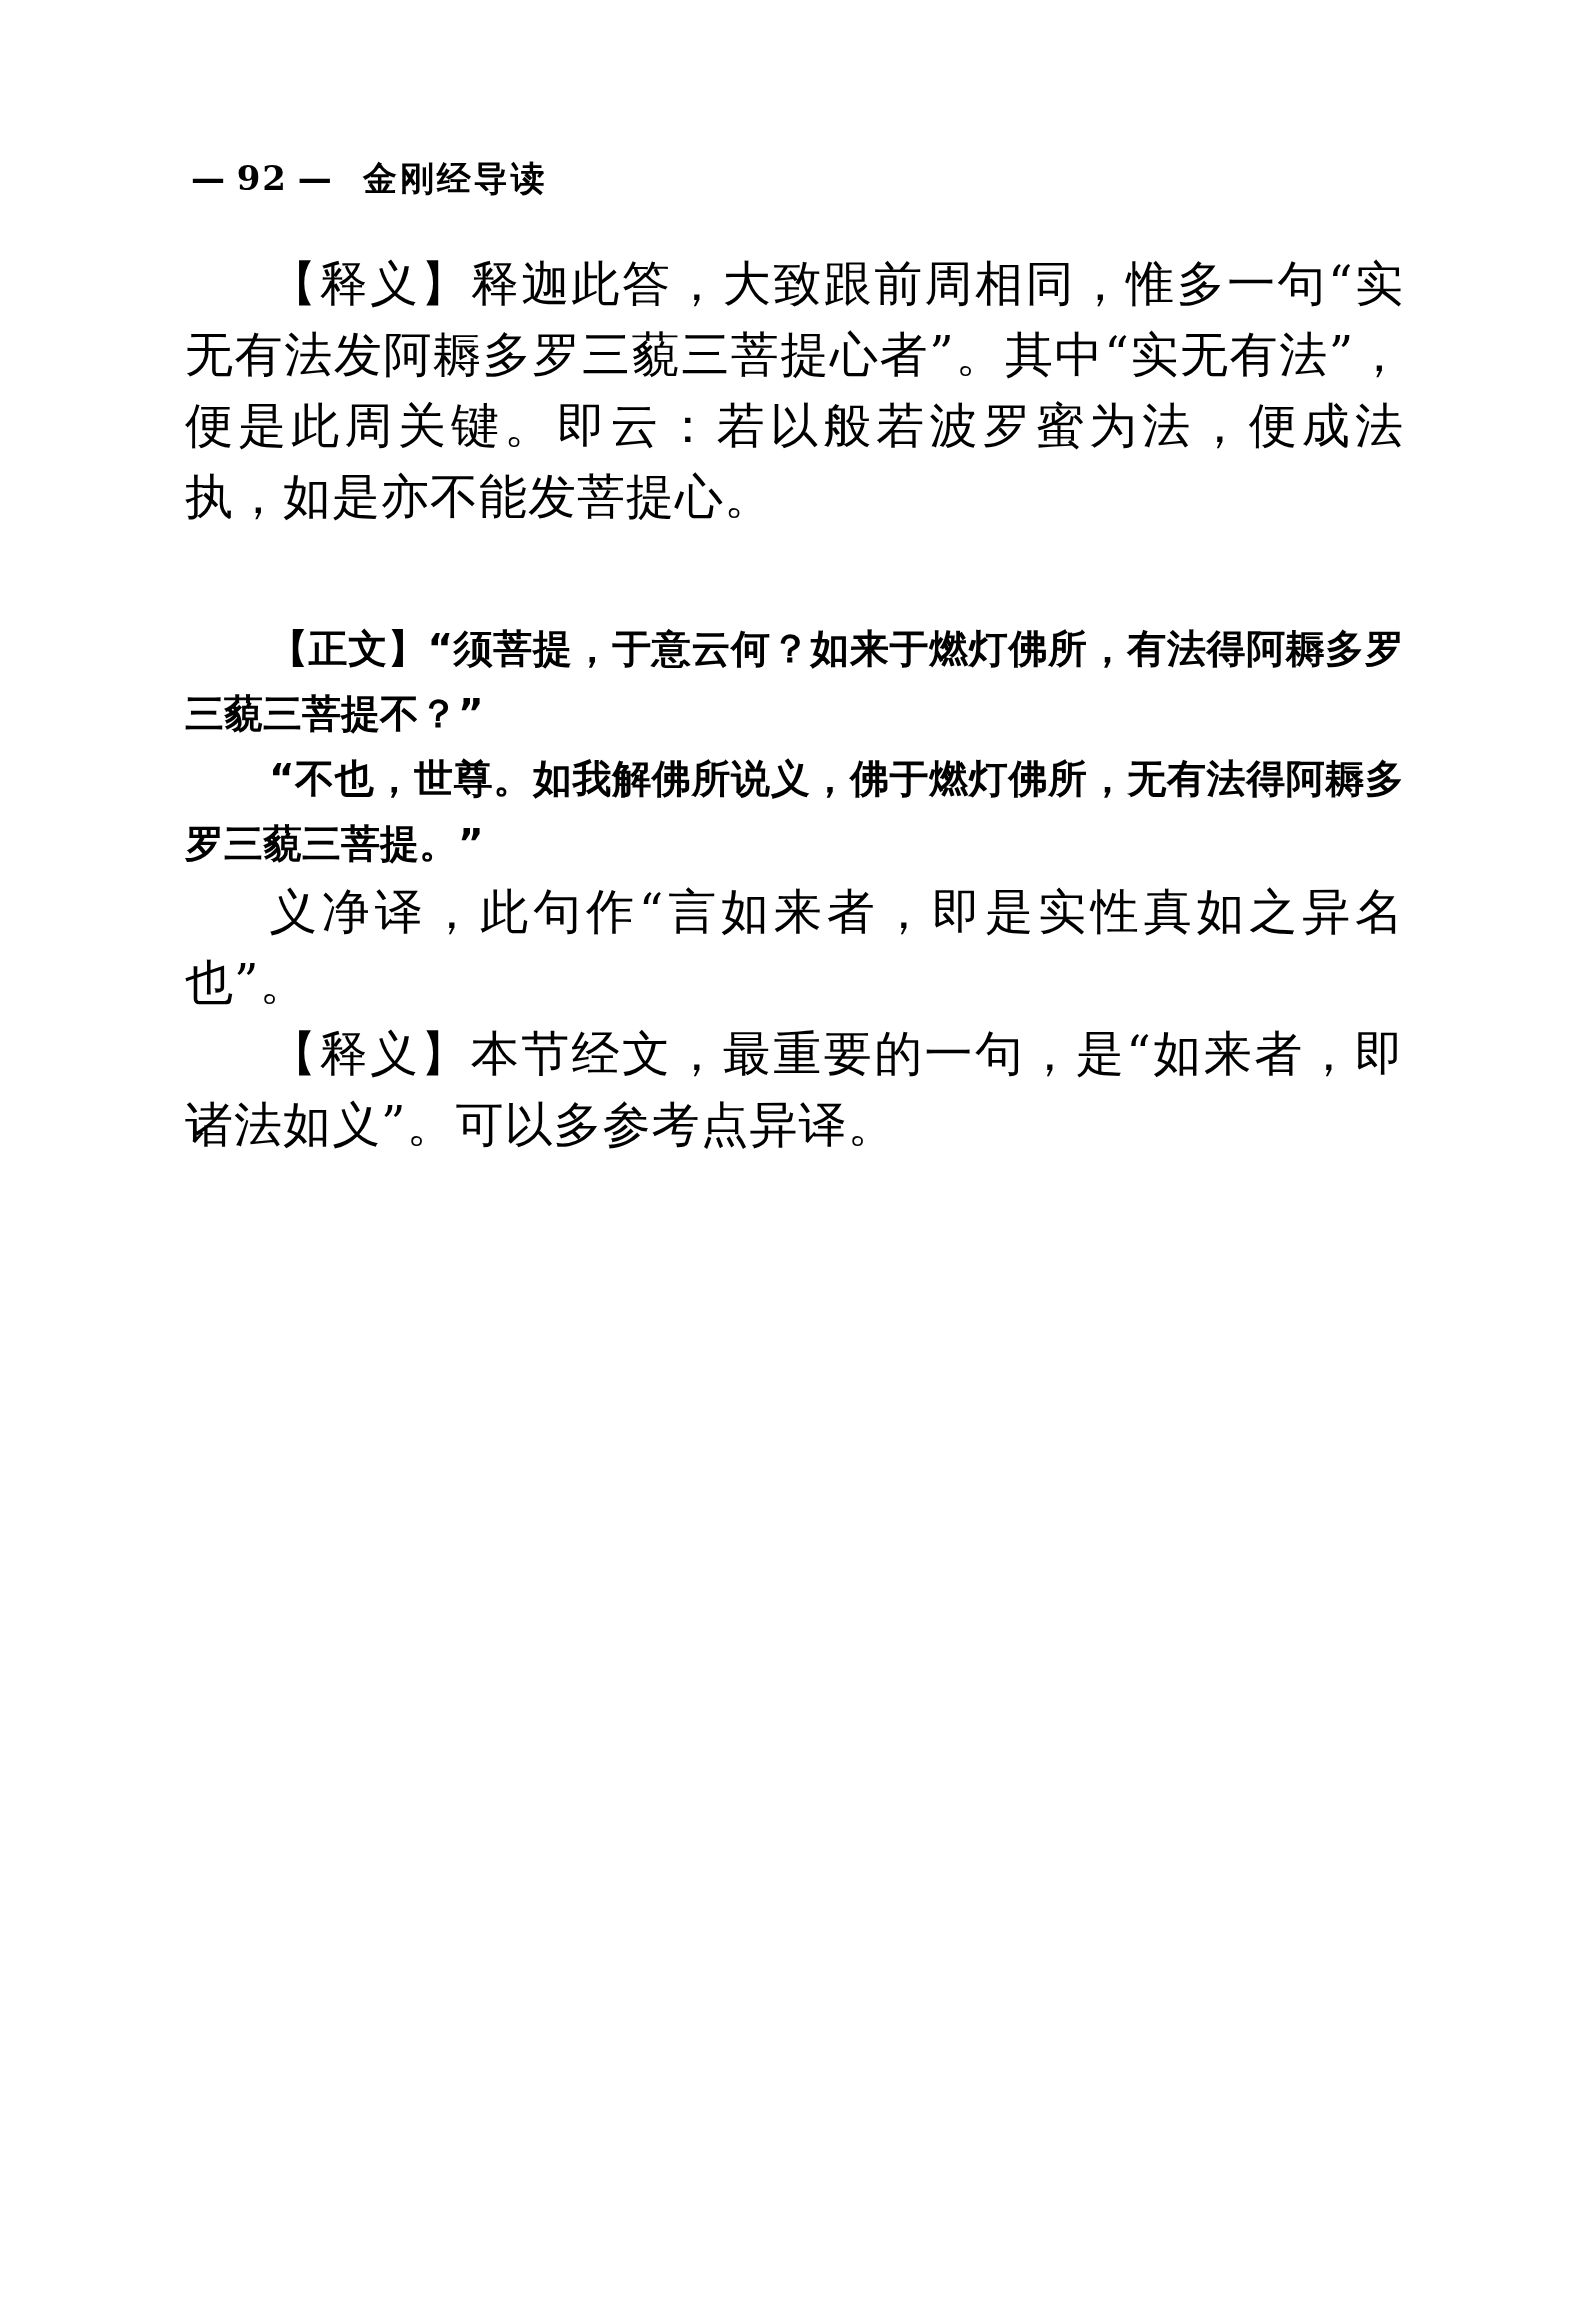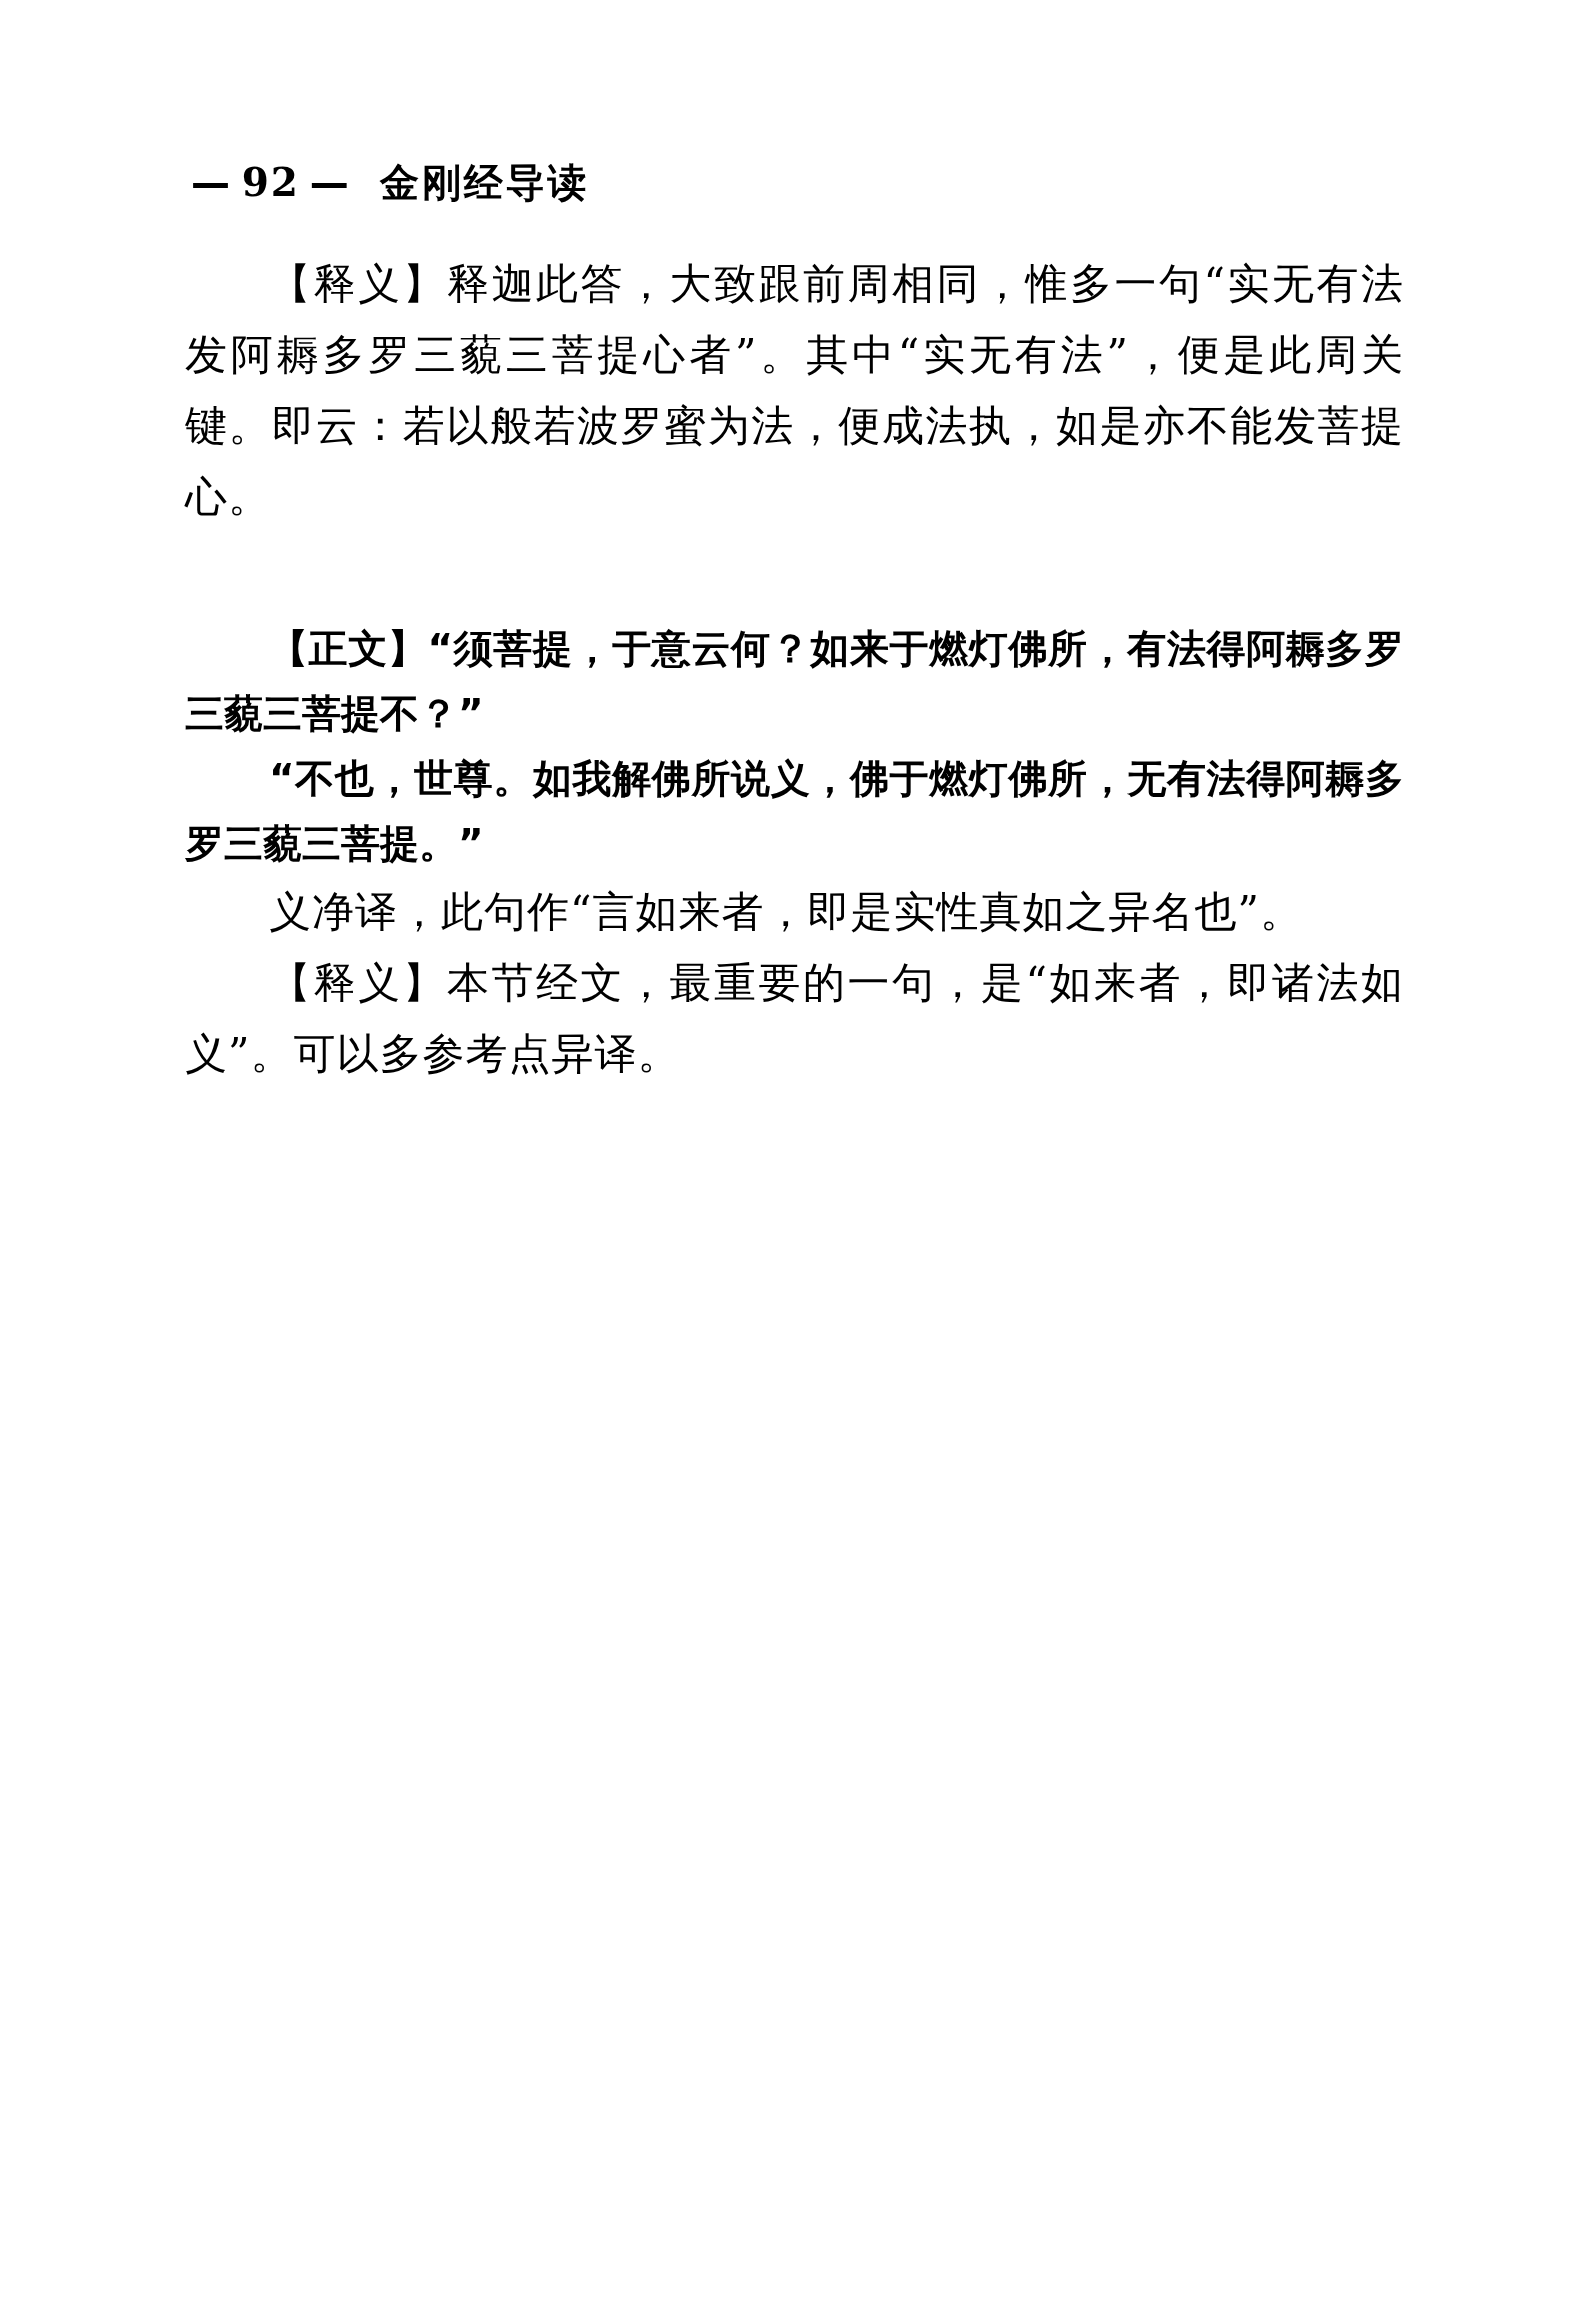"— 92 — 金刚经导读" .header { font-size: 39px -> 34px }
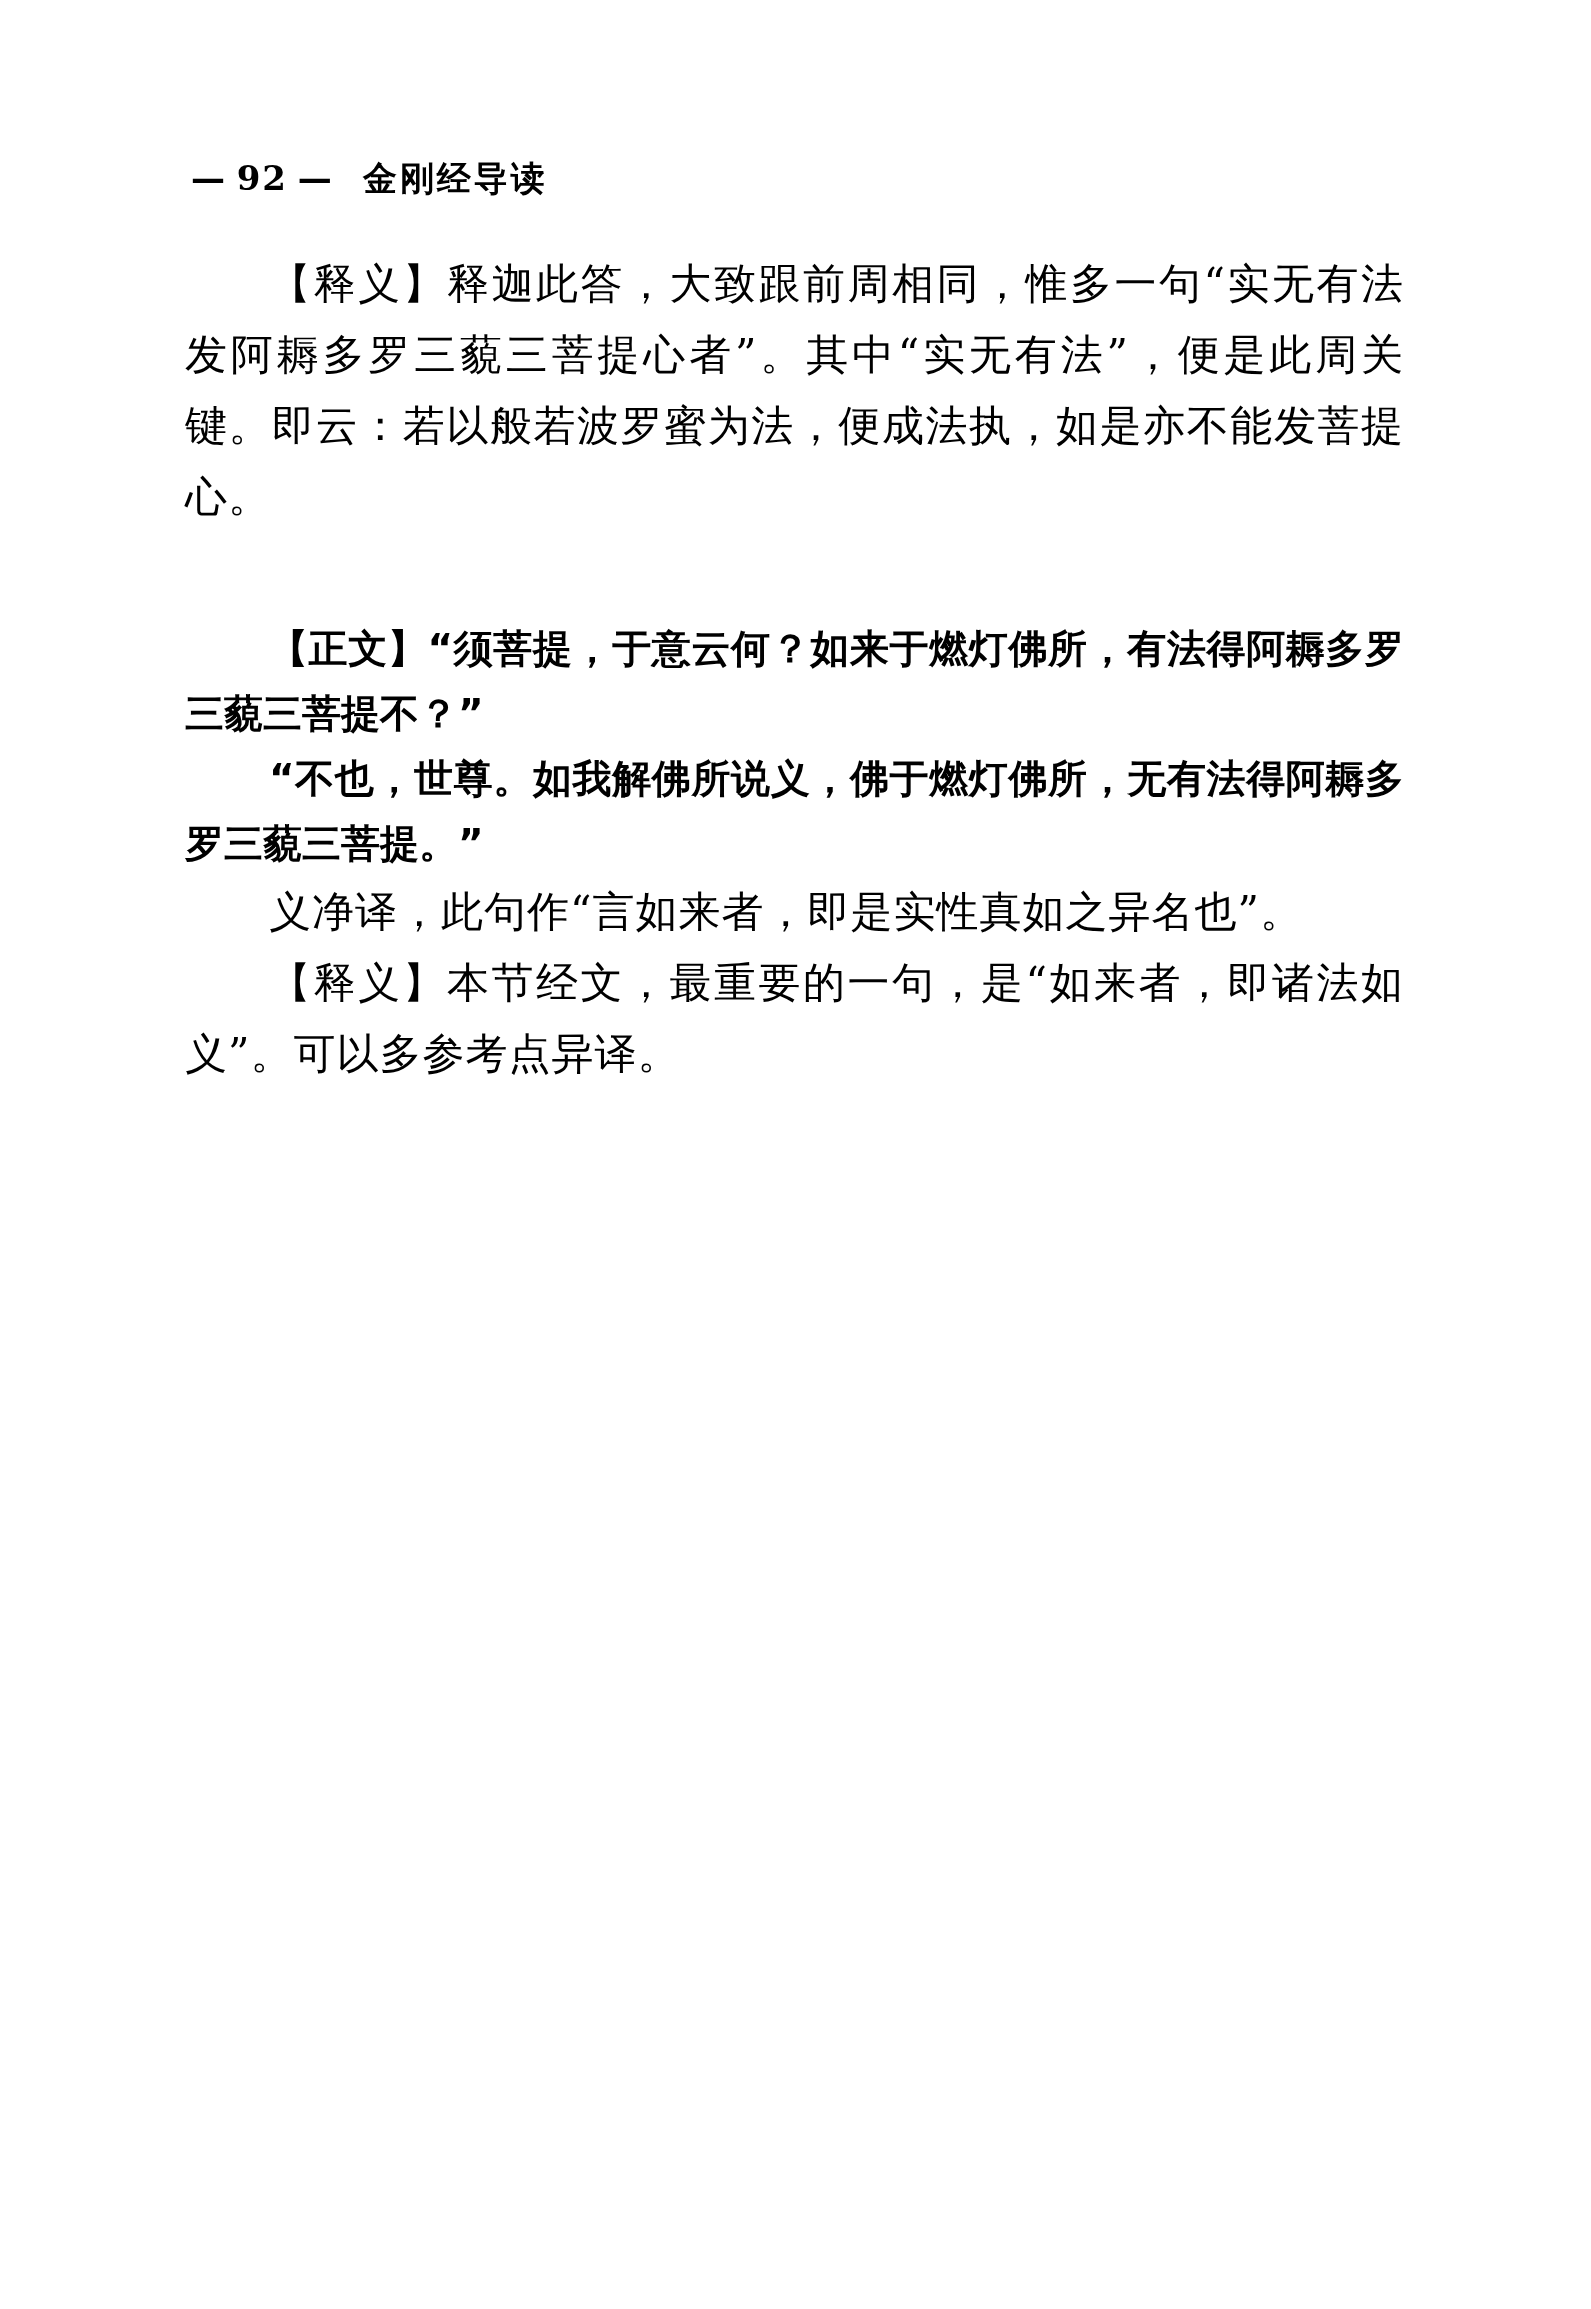"【释义】释迦此答，大致跟前周相同，惟多一句“实无有法发阿耨多罗三藐三菩提心者”。" .p-serif { font-size: 42px -> 48px }
